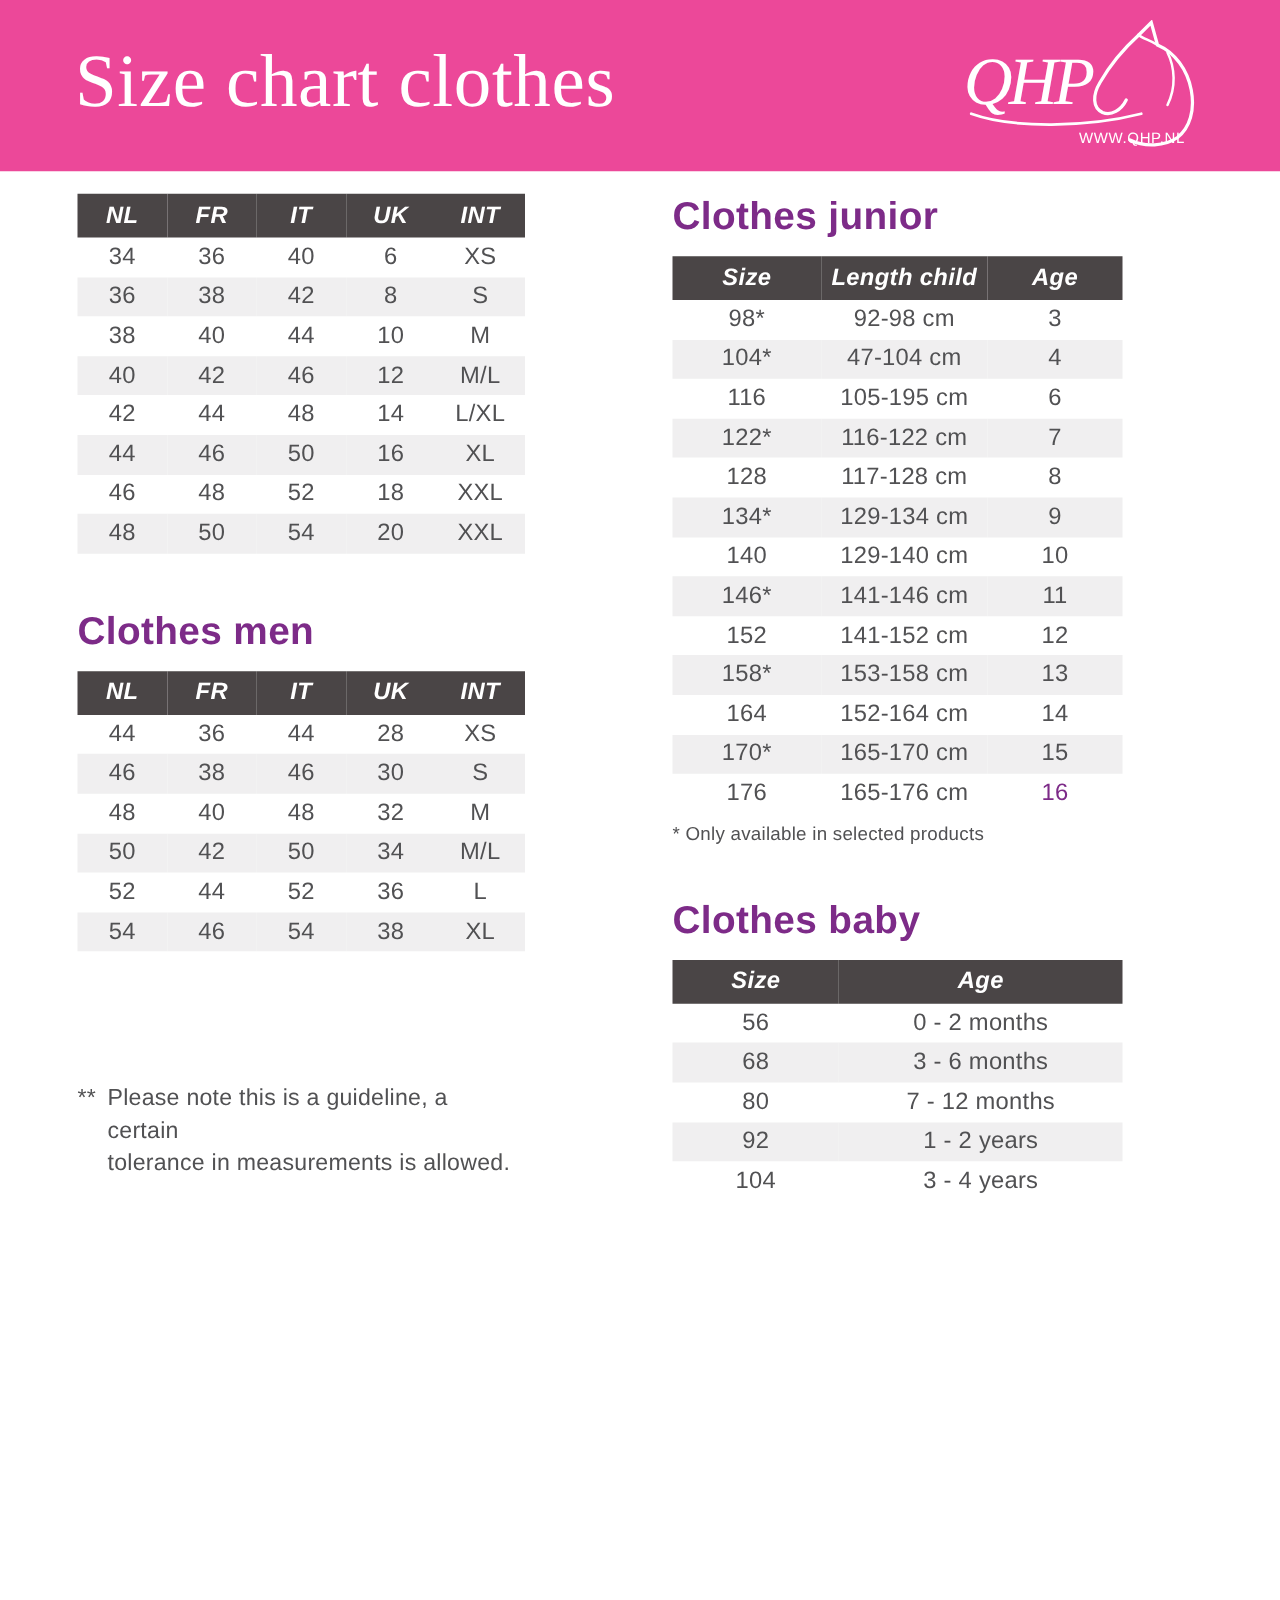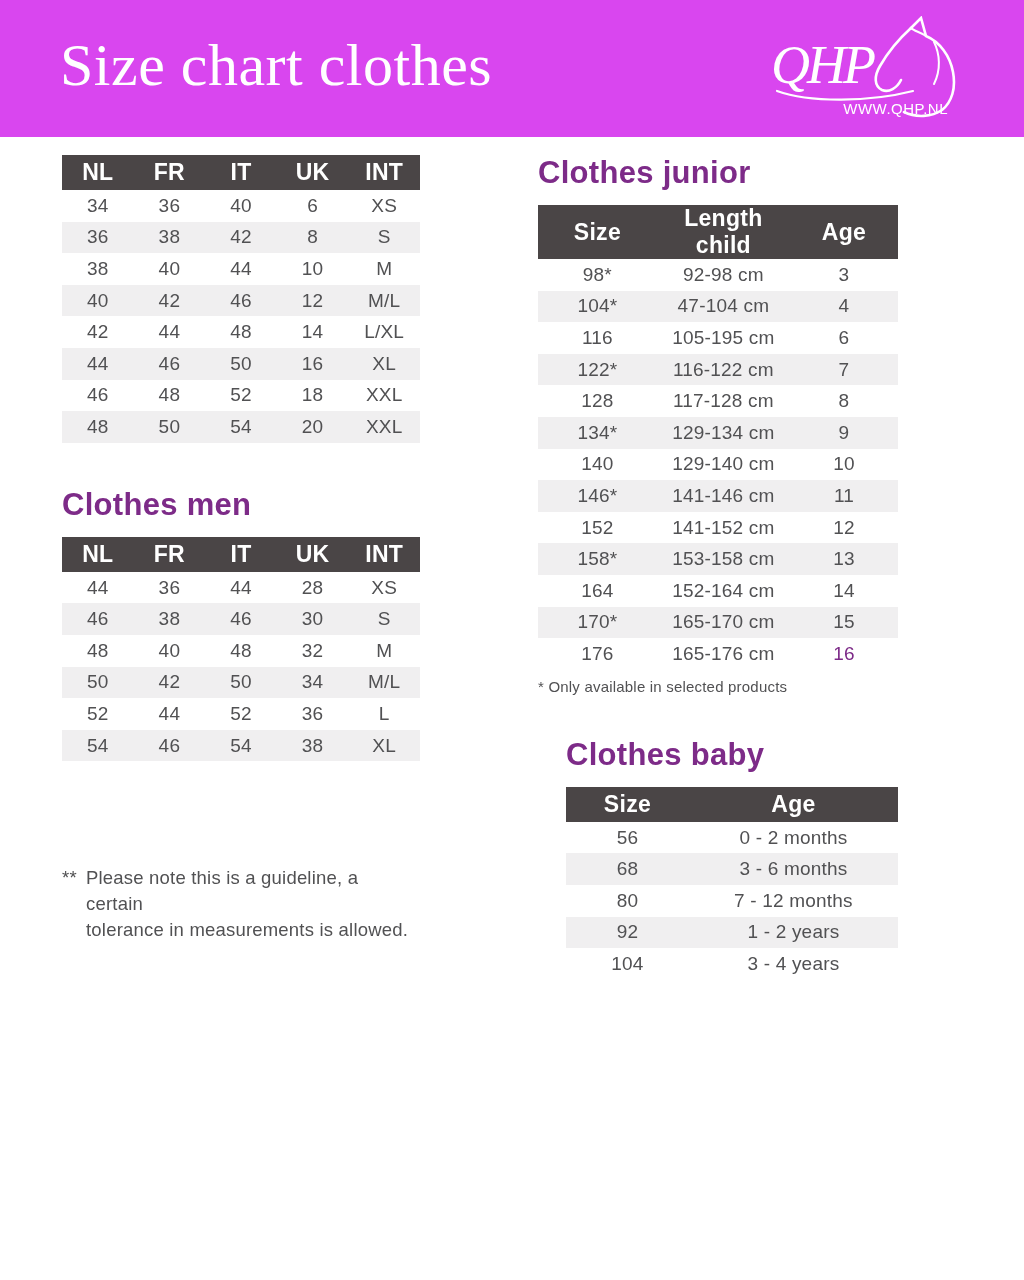"Size chart clothes" .banner { background: #d946ef -> #ec4899 }
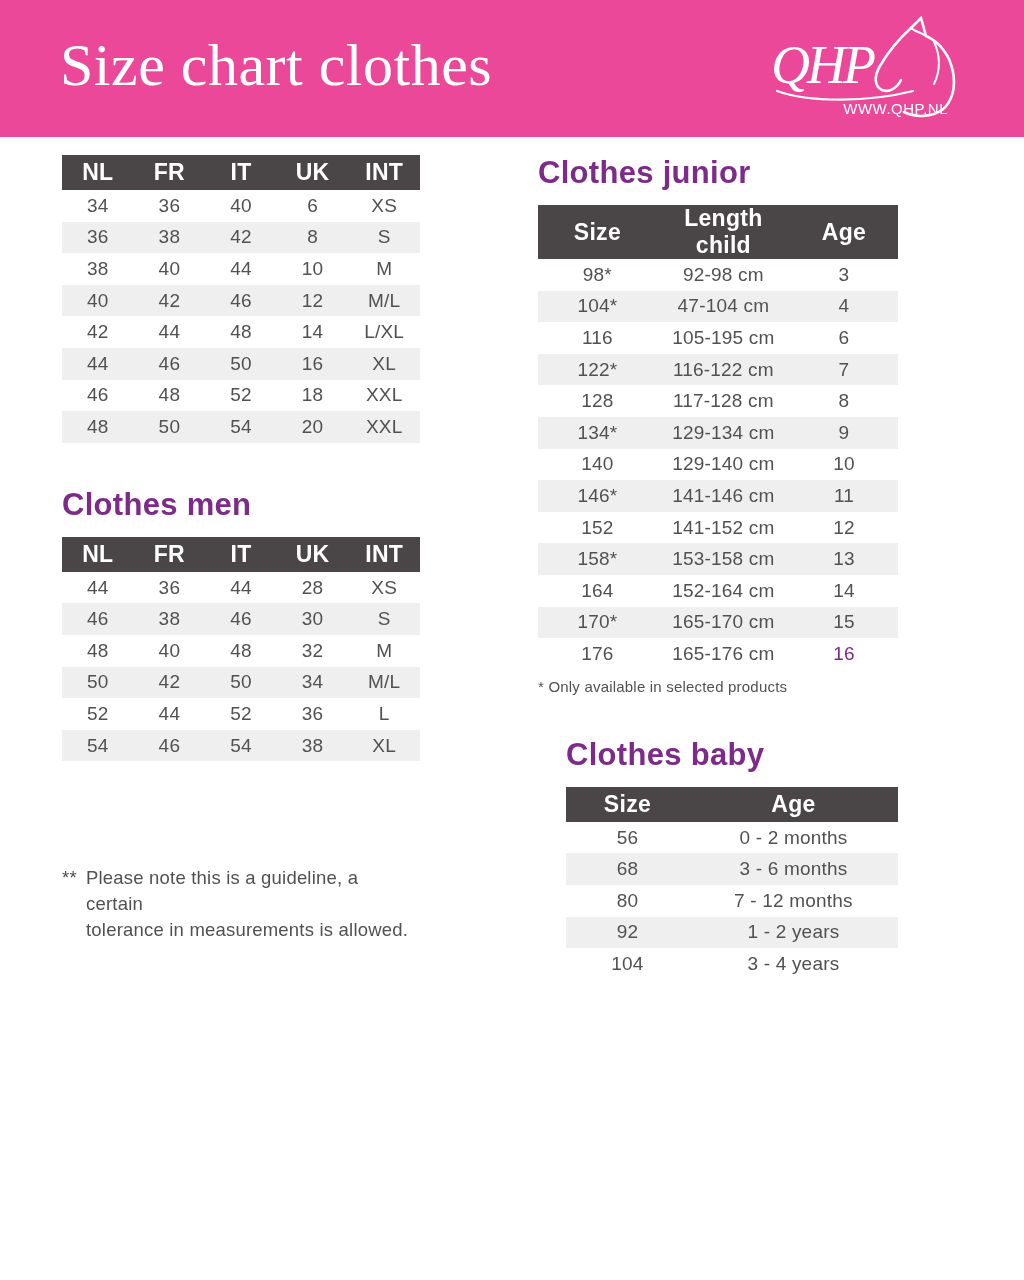"WWW.QHP.NL" .logo-url { font-size: 15px -> 12px }
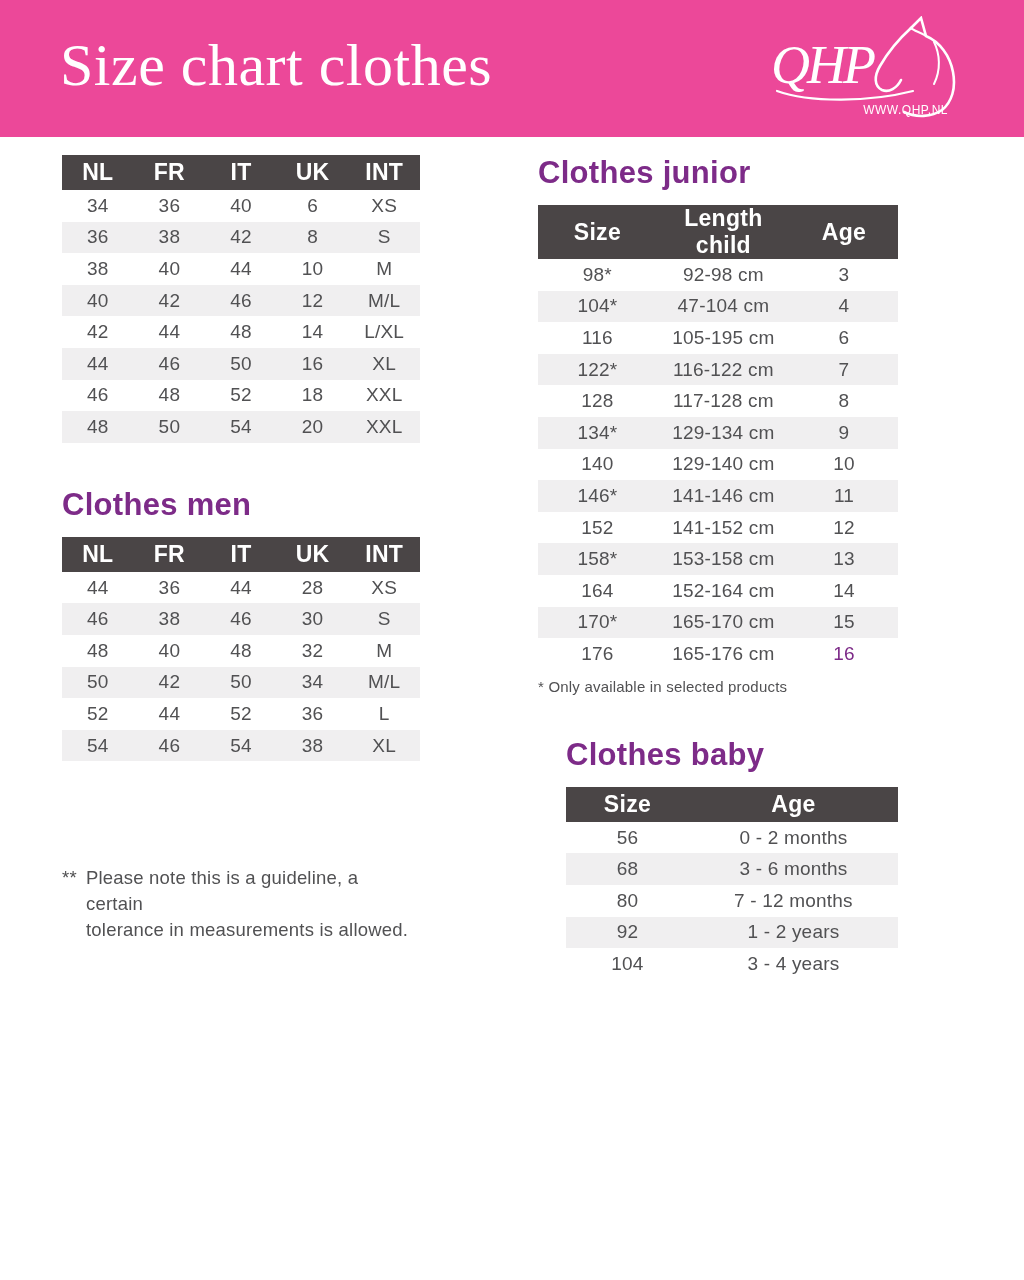"NL" table.size-table th { font-size: 23px -> 19px; font-style: none -> italic }
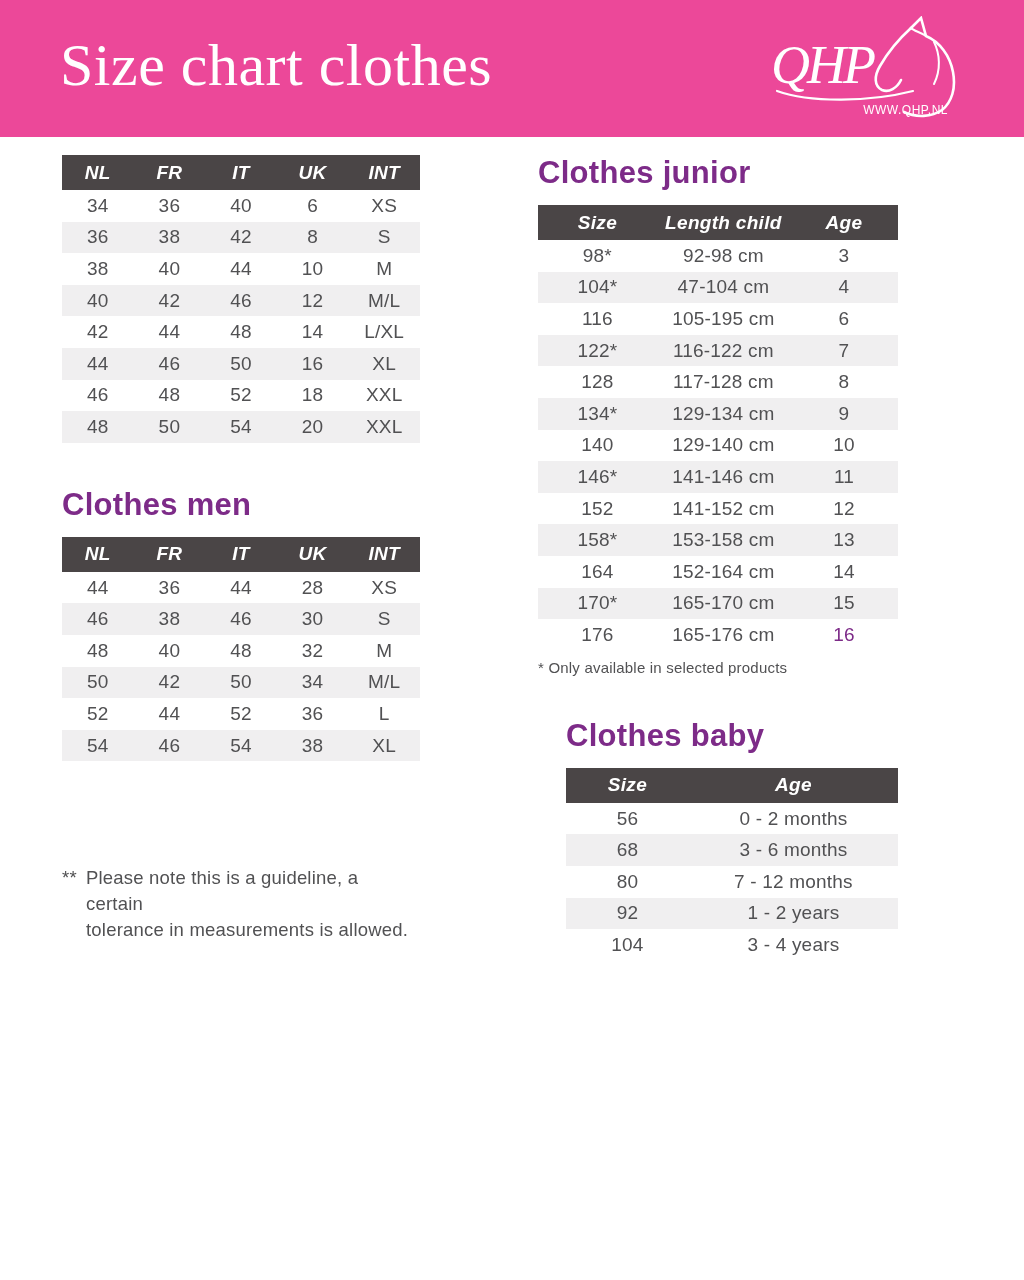"Clothes baby" .section-baby { margin-left: 28px -> none }
